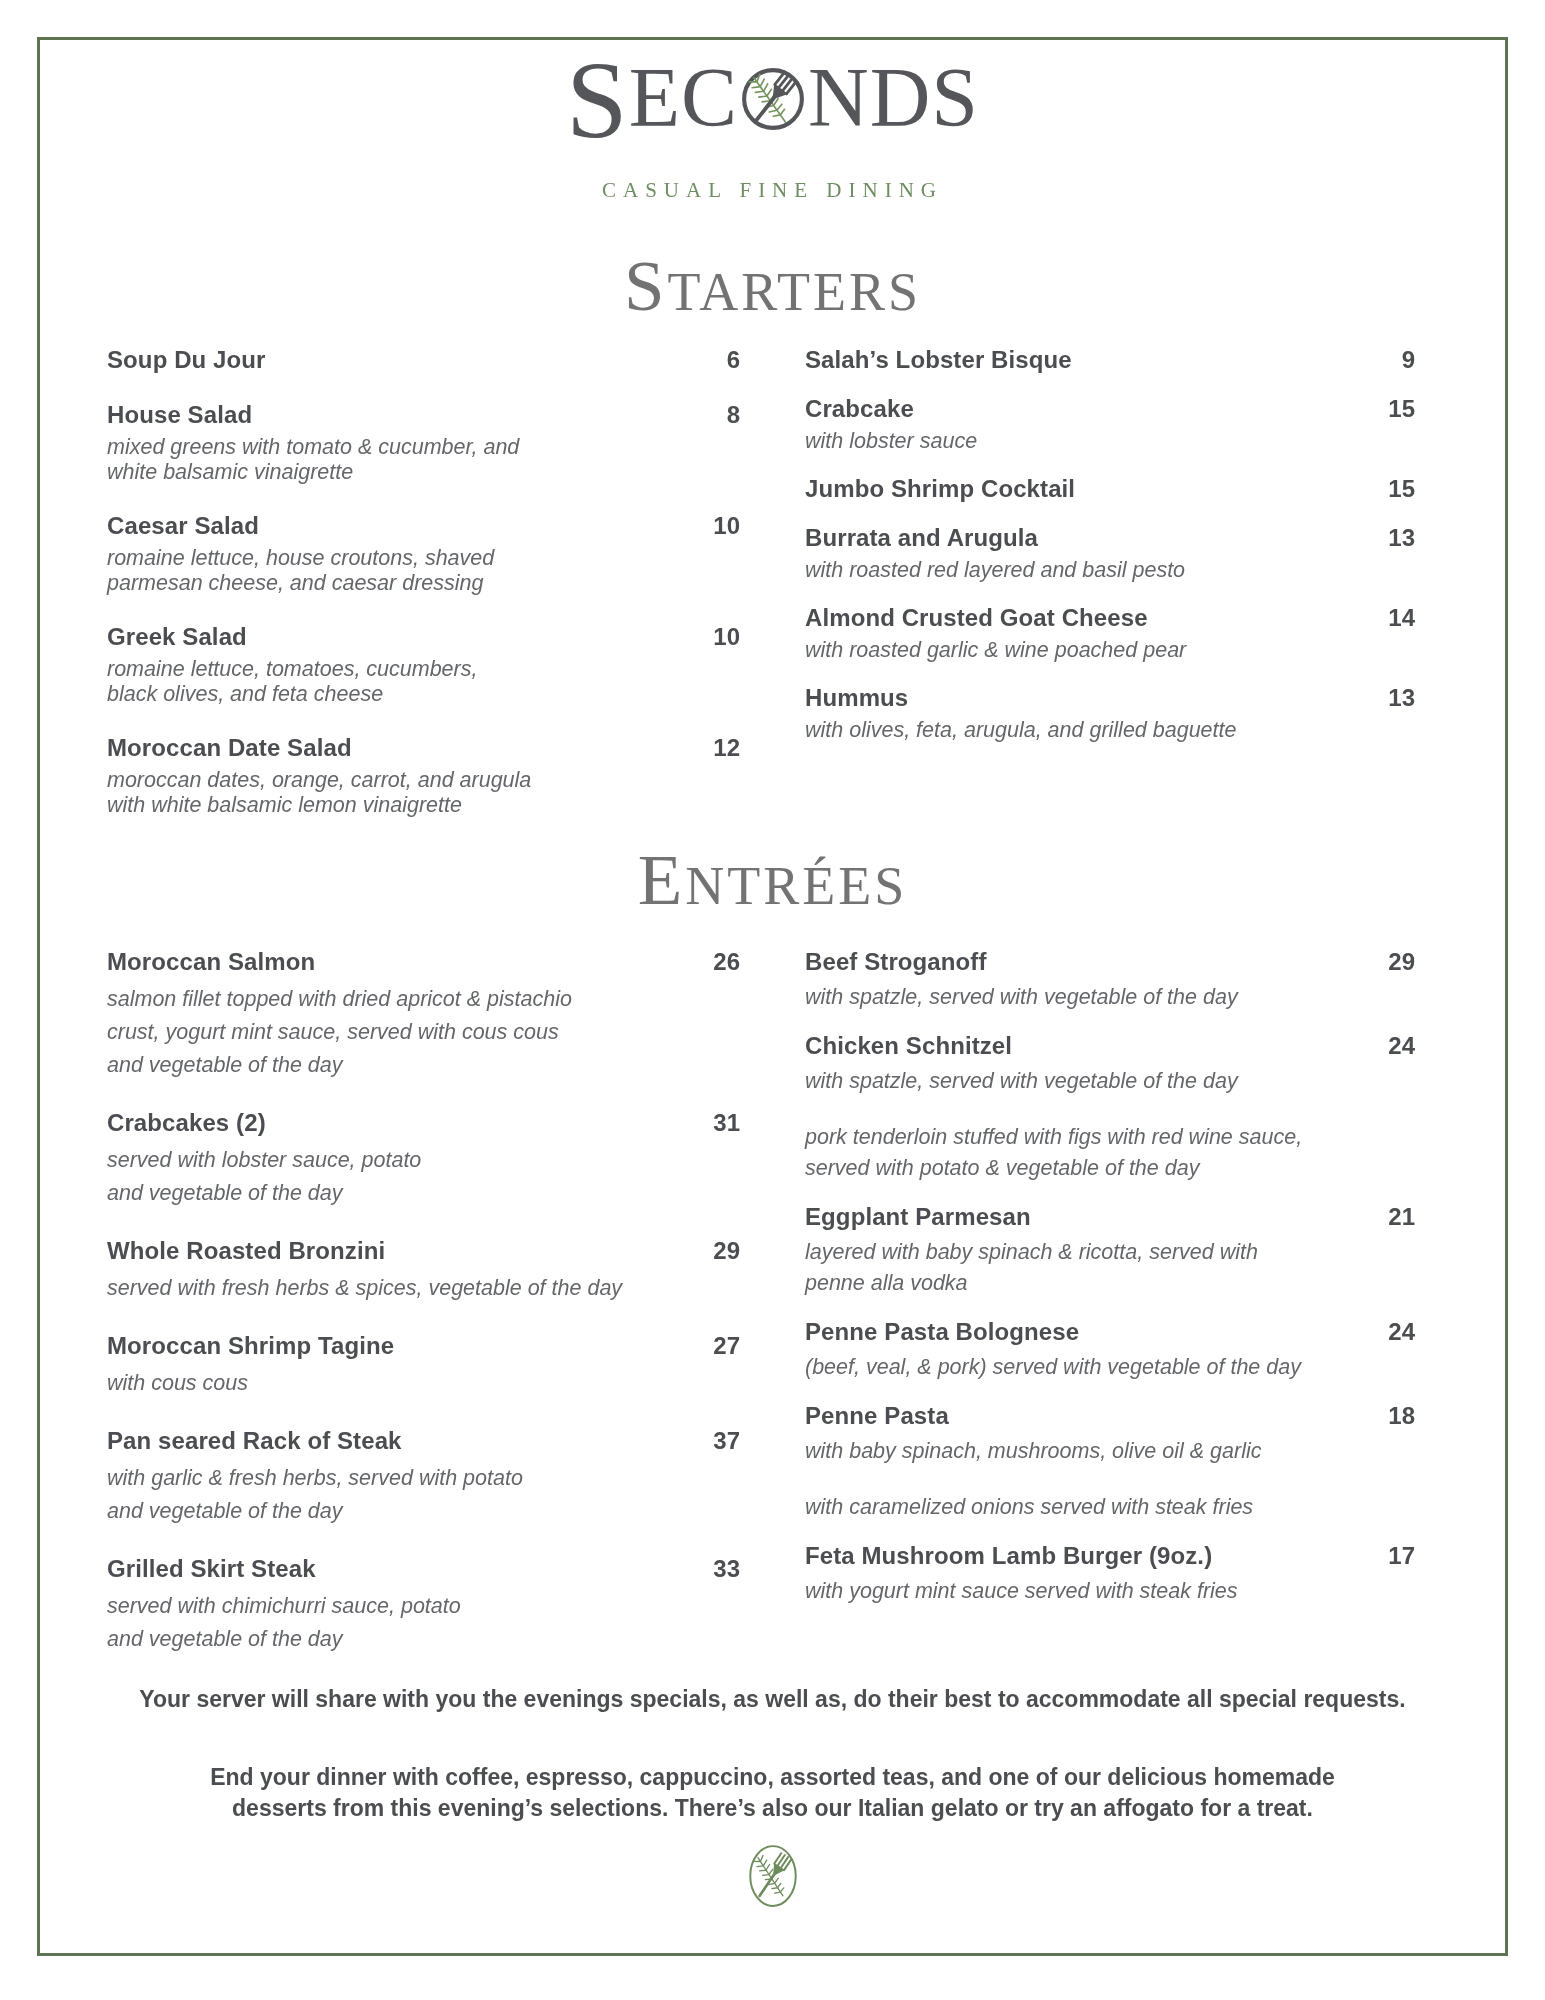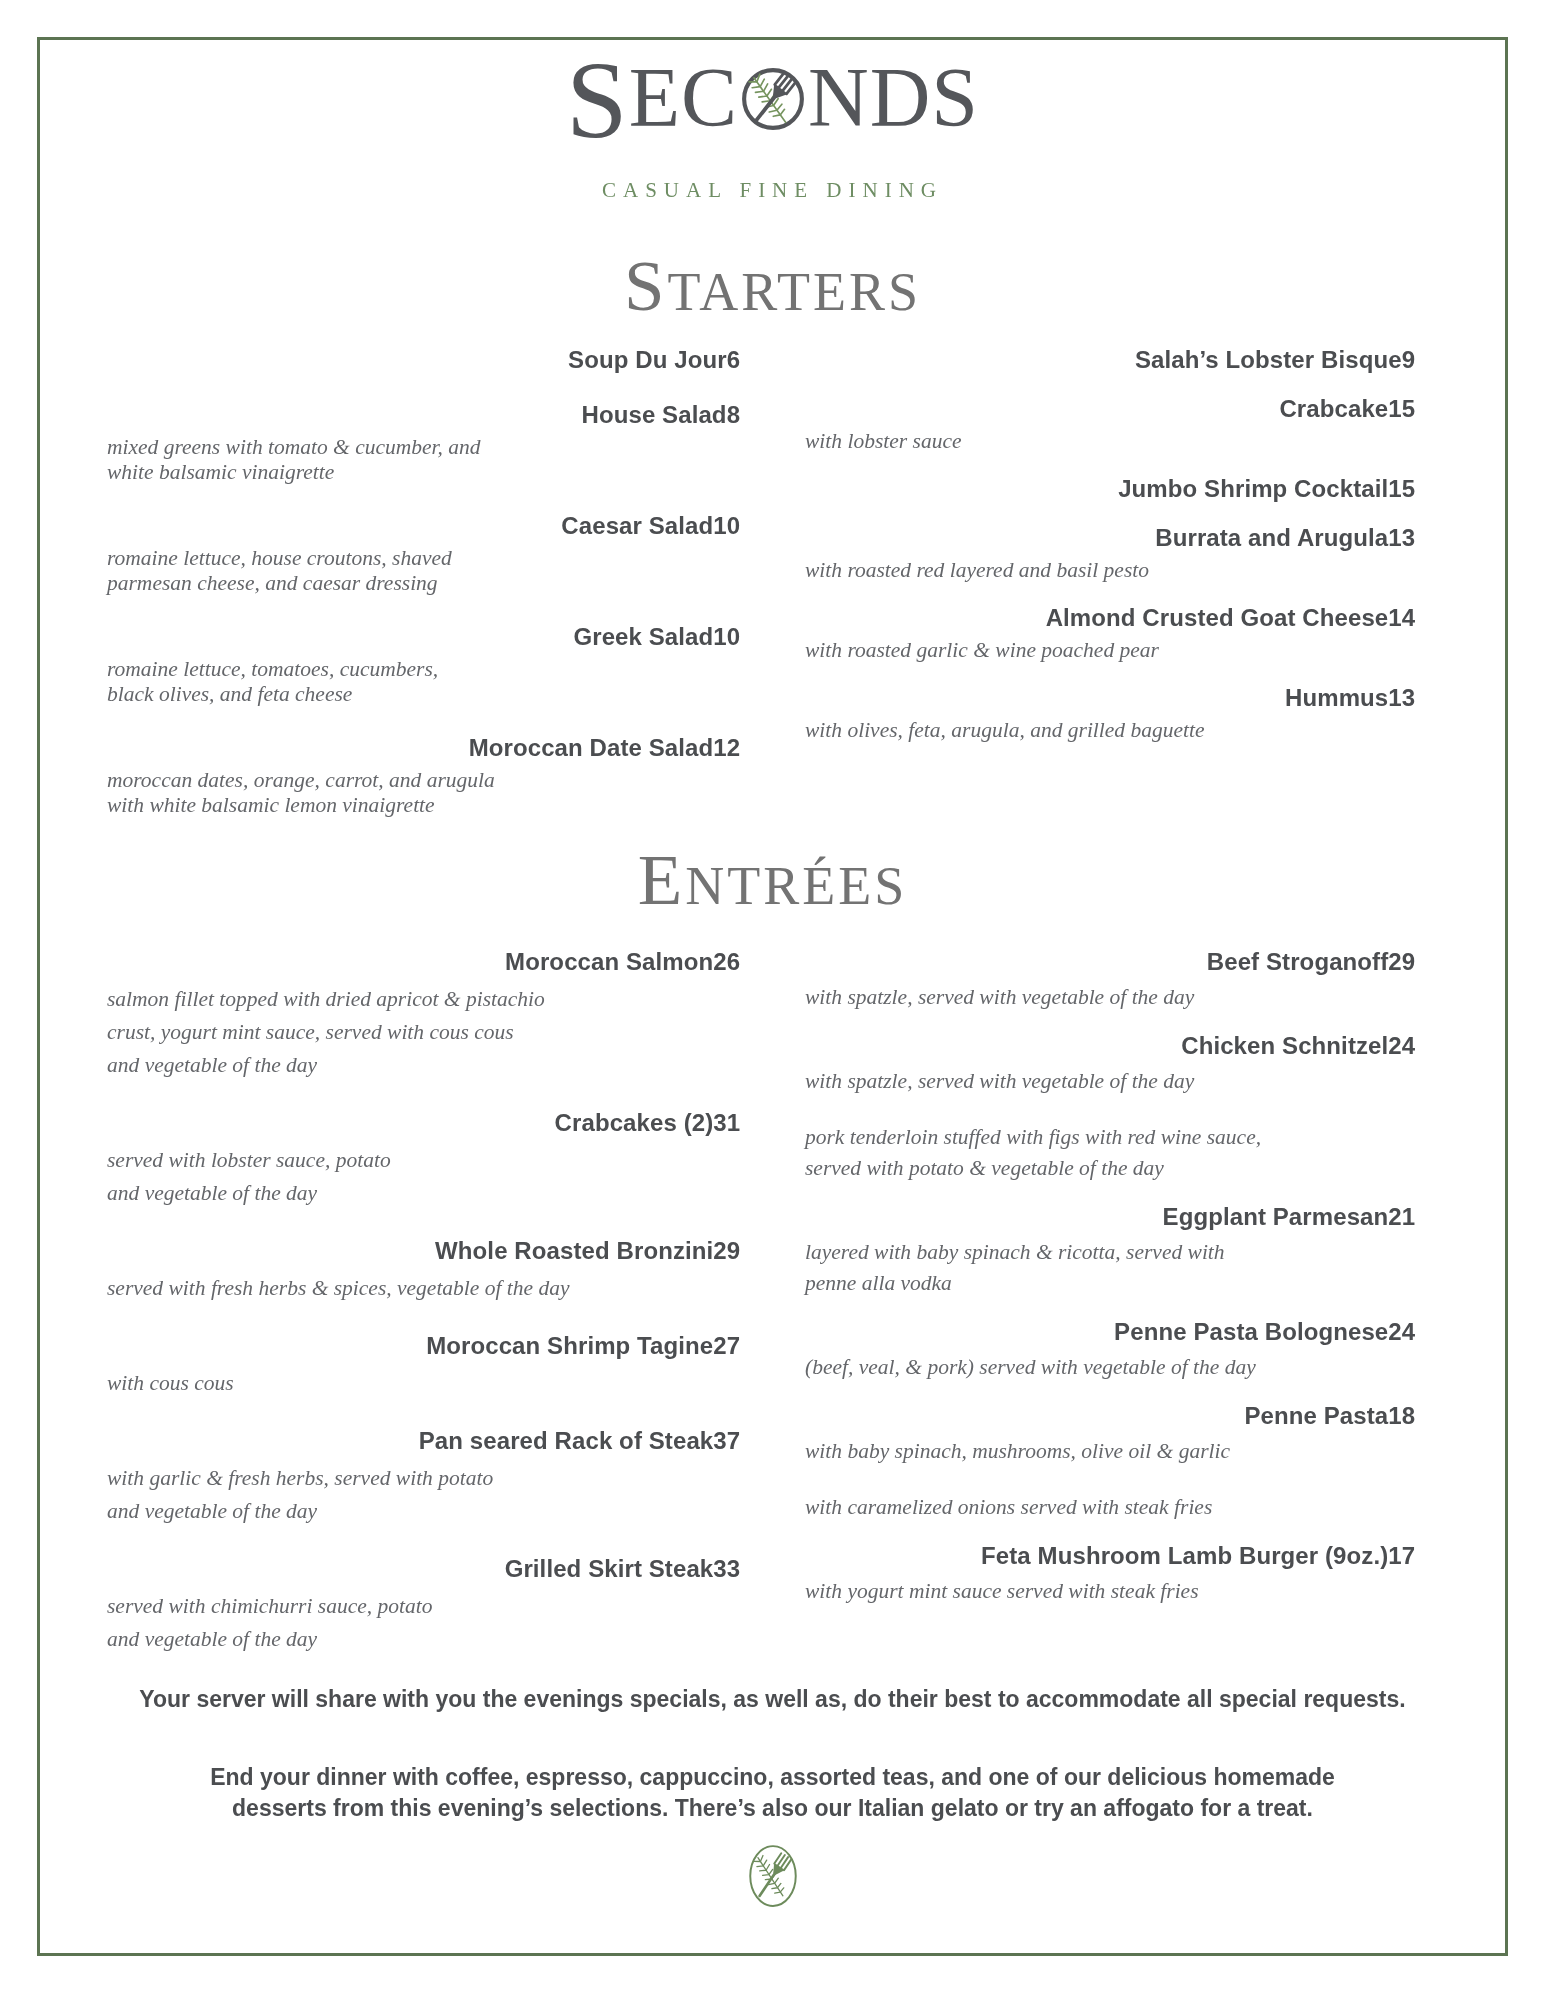"Soup Du Jour" .item-row { justify-content: flex-end -> space-between }
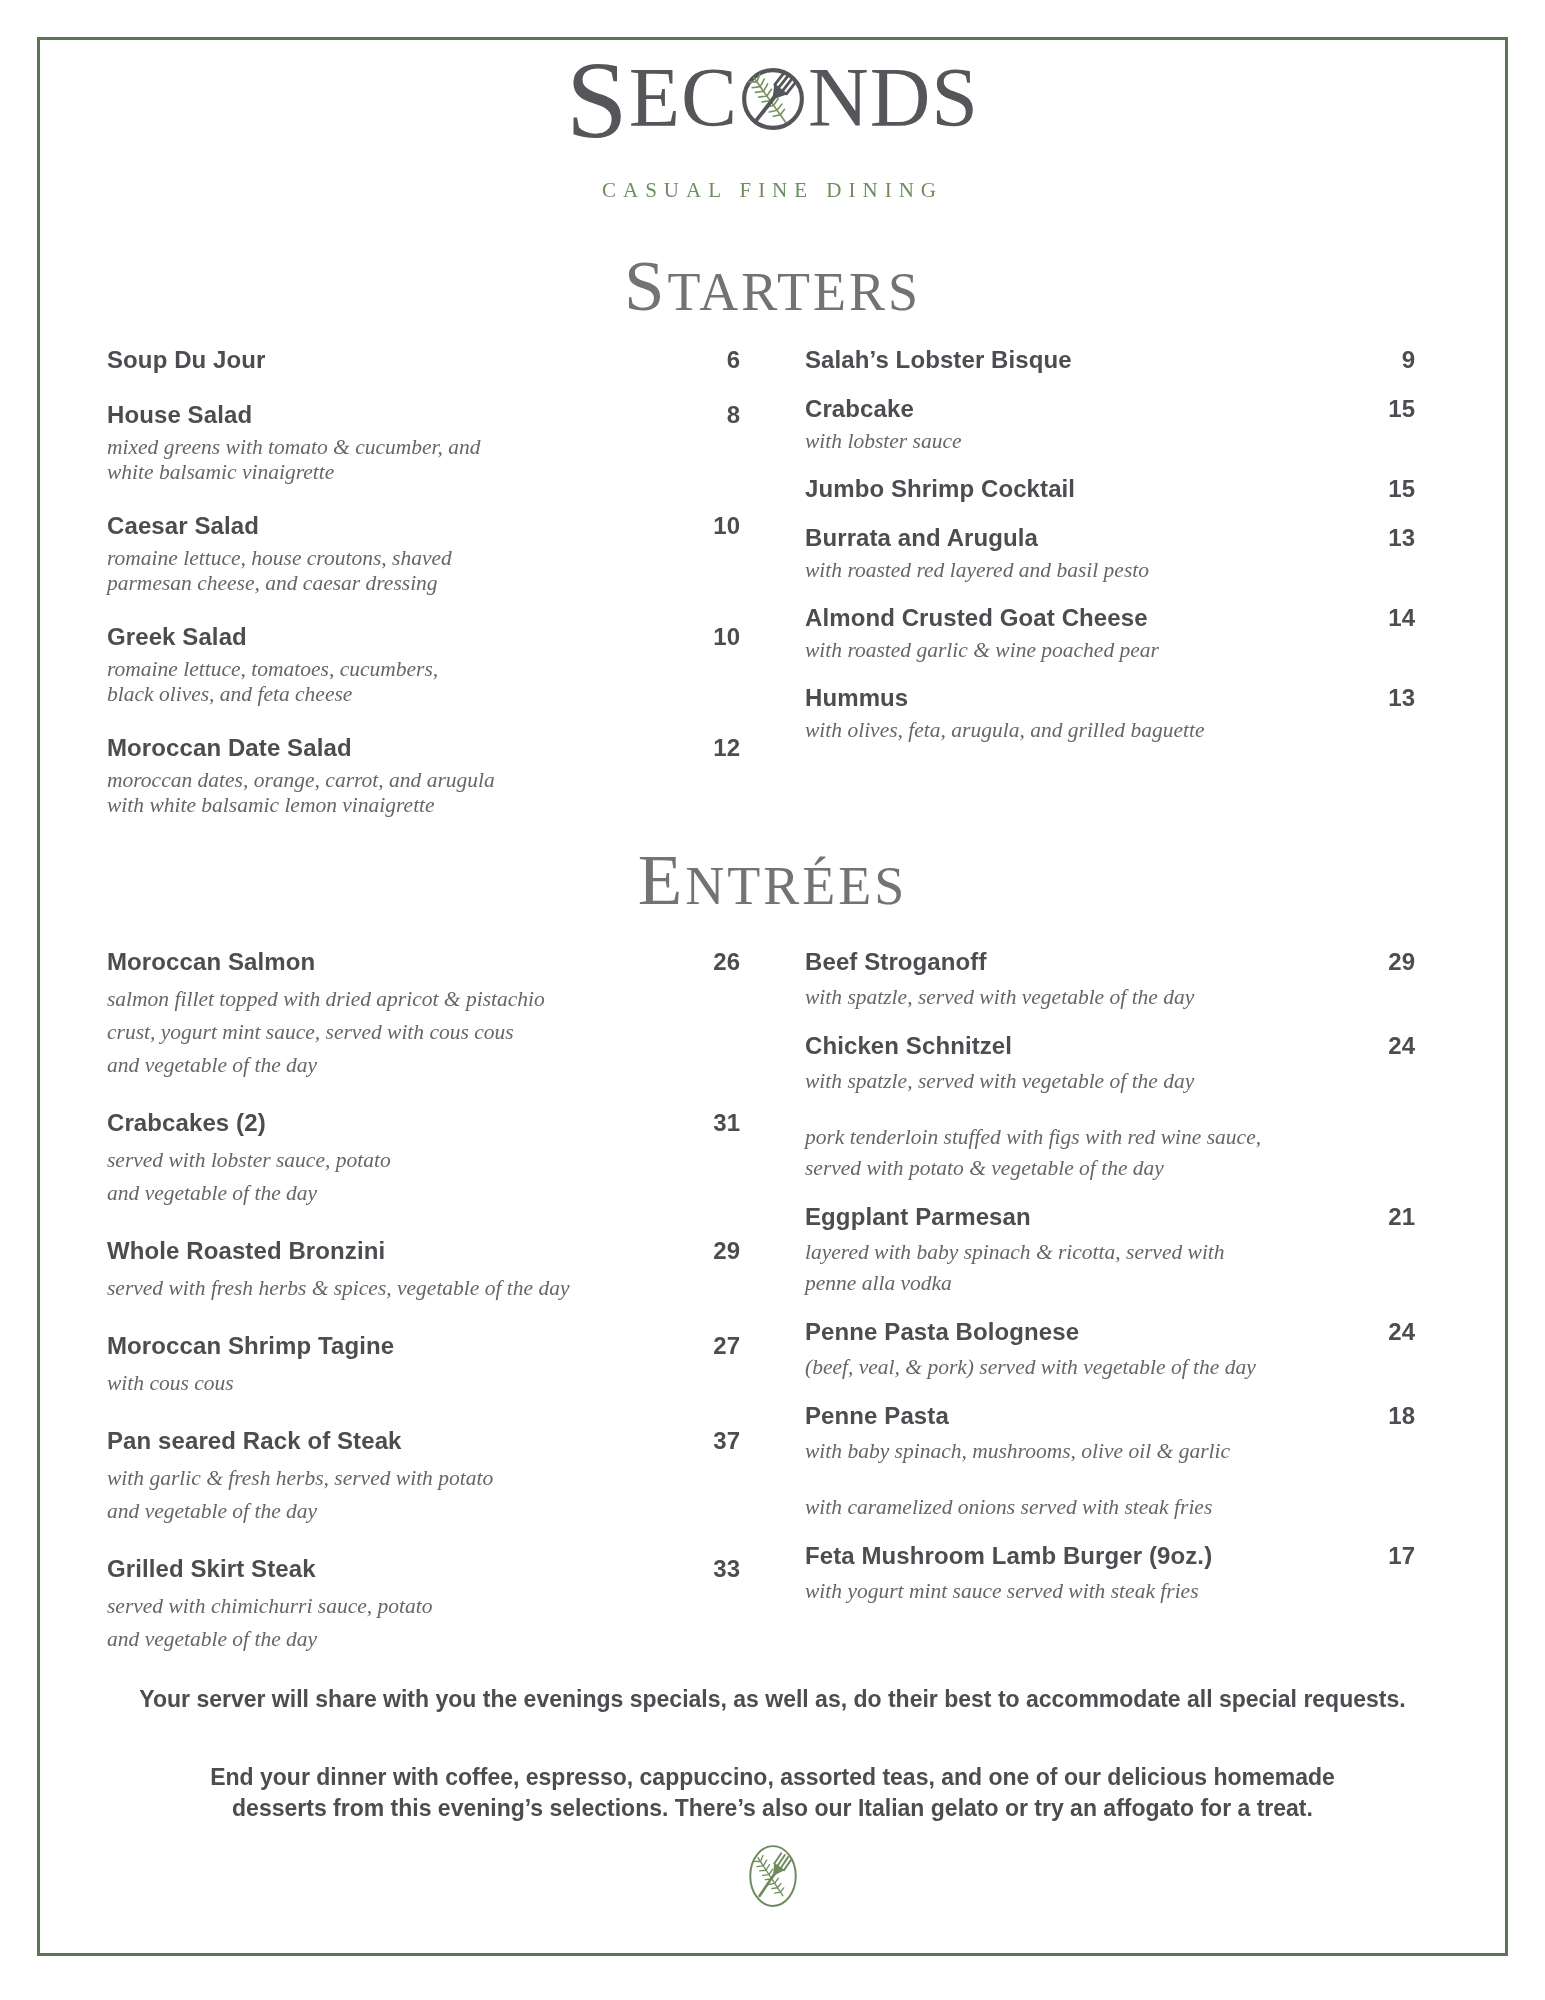"mixed greens with tomato &" .item-desc { font-family: Liberation Serif, serif -> none }
